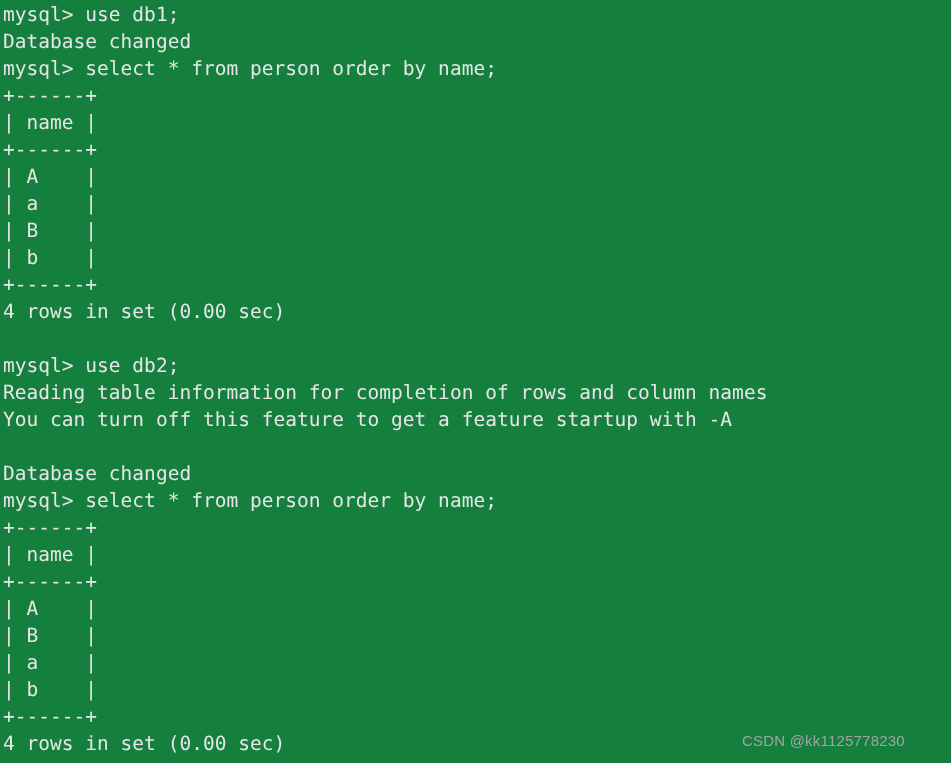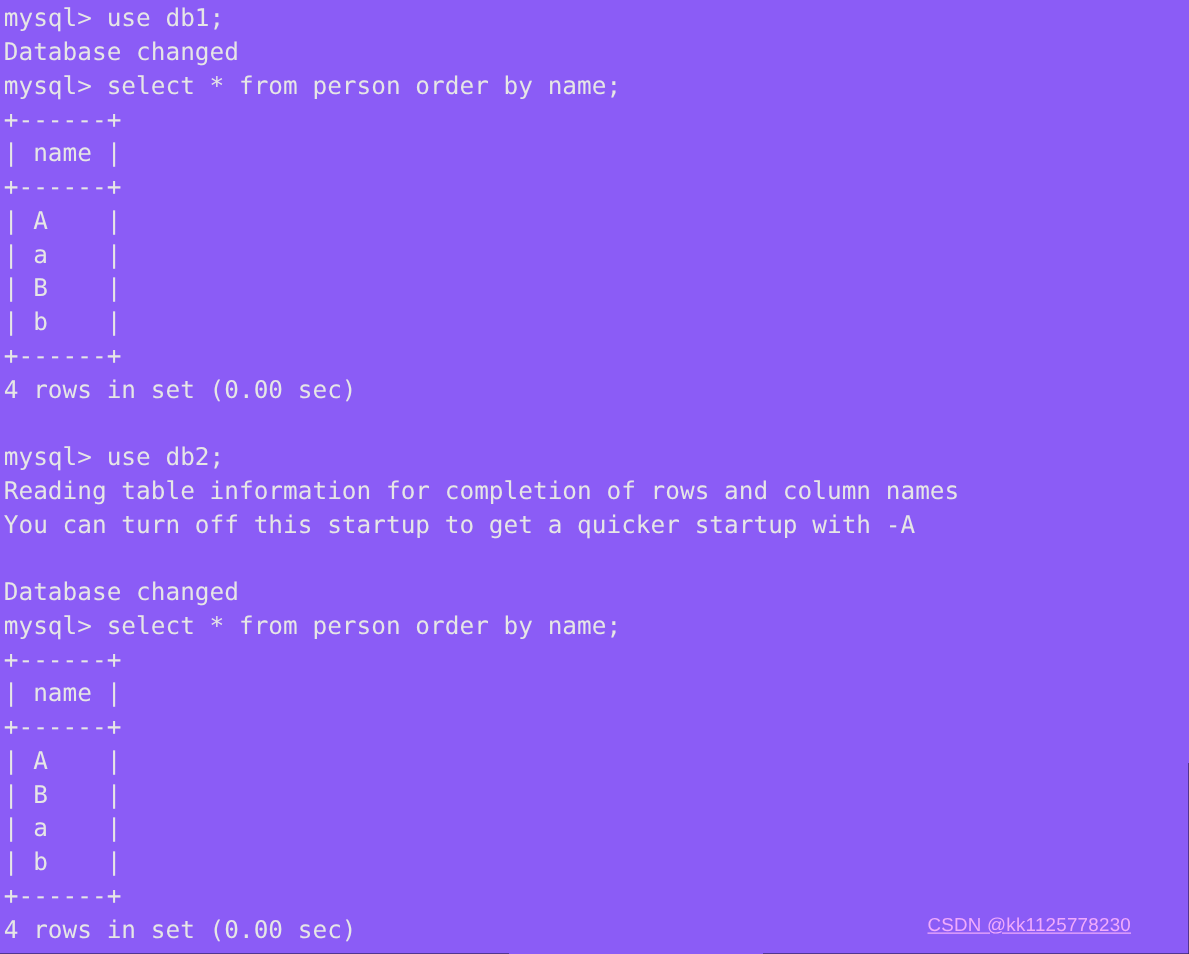"mysql> use db1;" #terminal { background: #8b5cf6 -> #15803d }
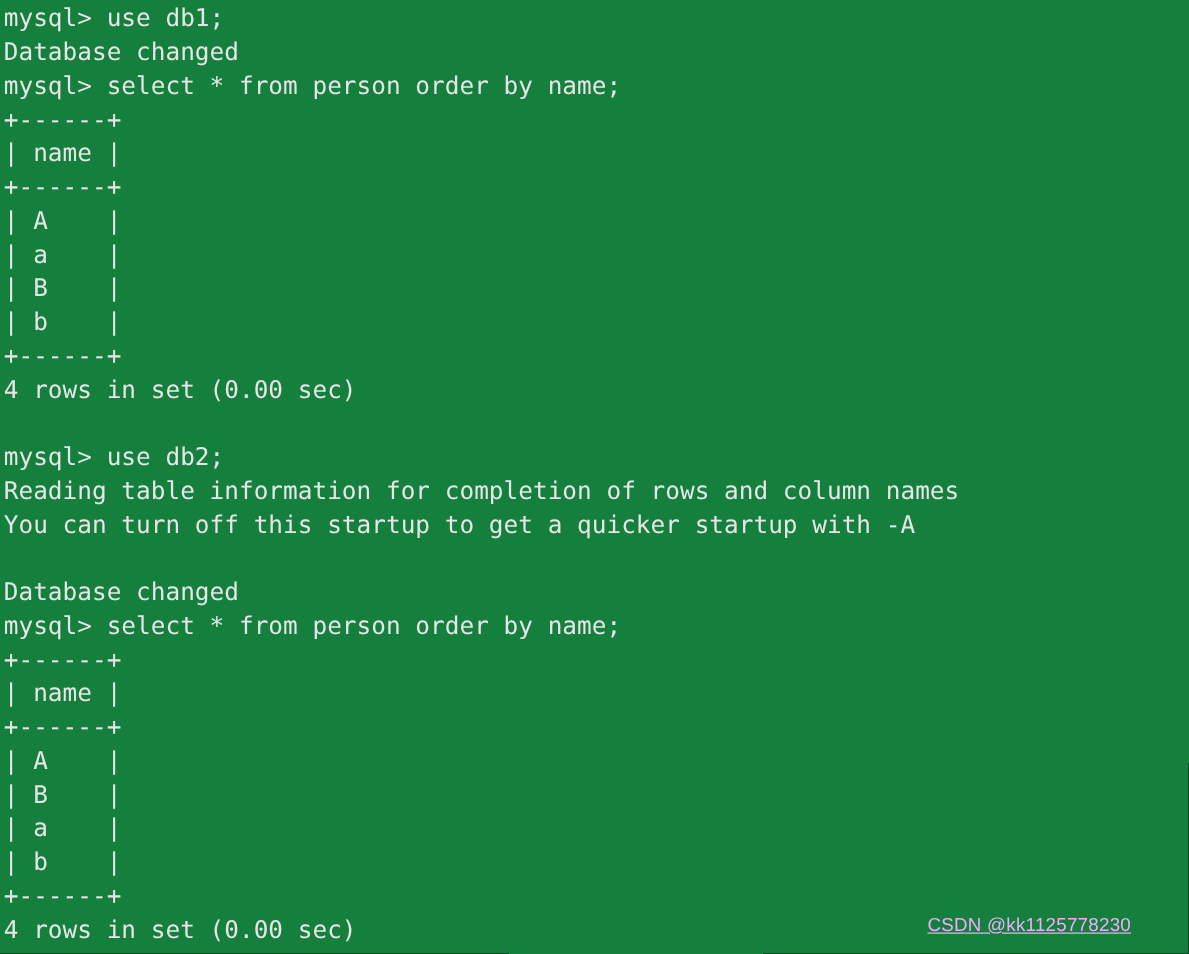"You can turn off this" div.term-line { text: startup to get a quicker -> feature to get a feature }
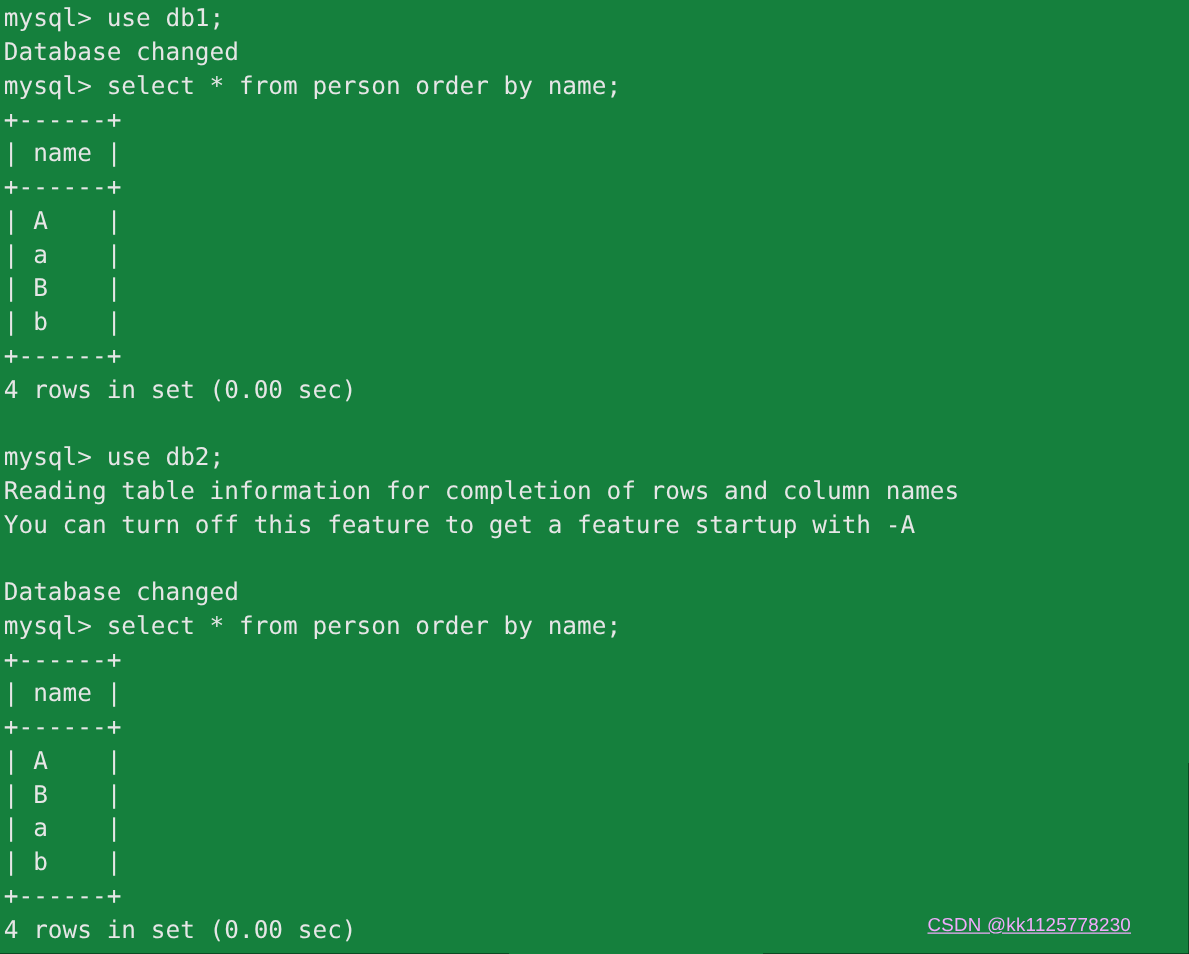"CSDN @kk1125778230" #watermark { color: #f0abfc -> #a3a3a3; text-decoration: underline -> none }
